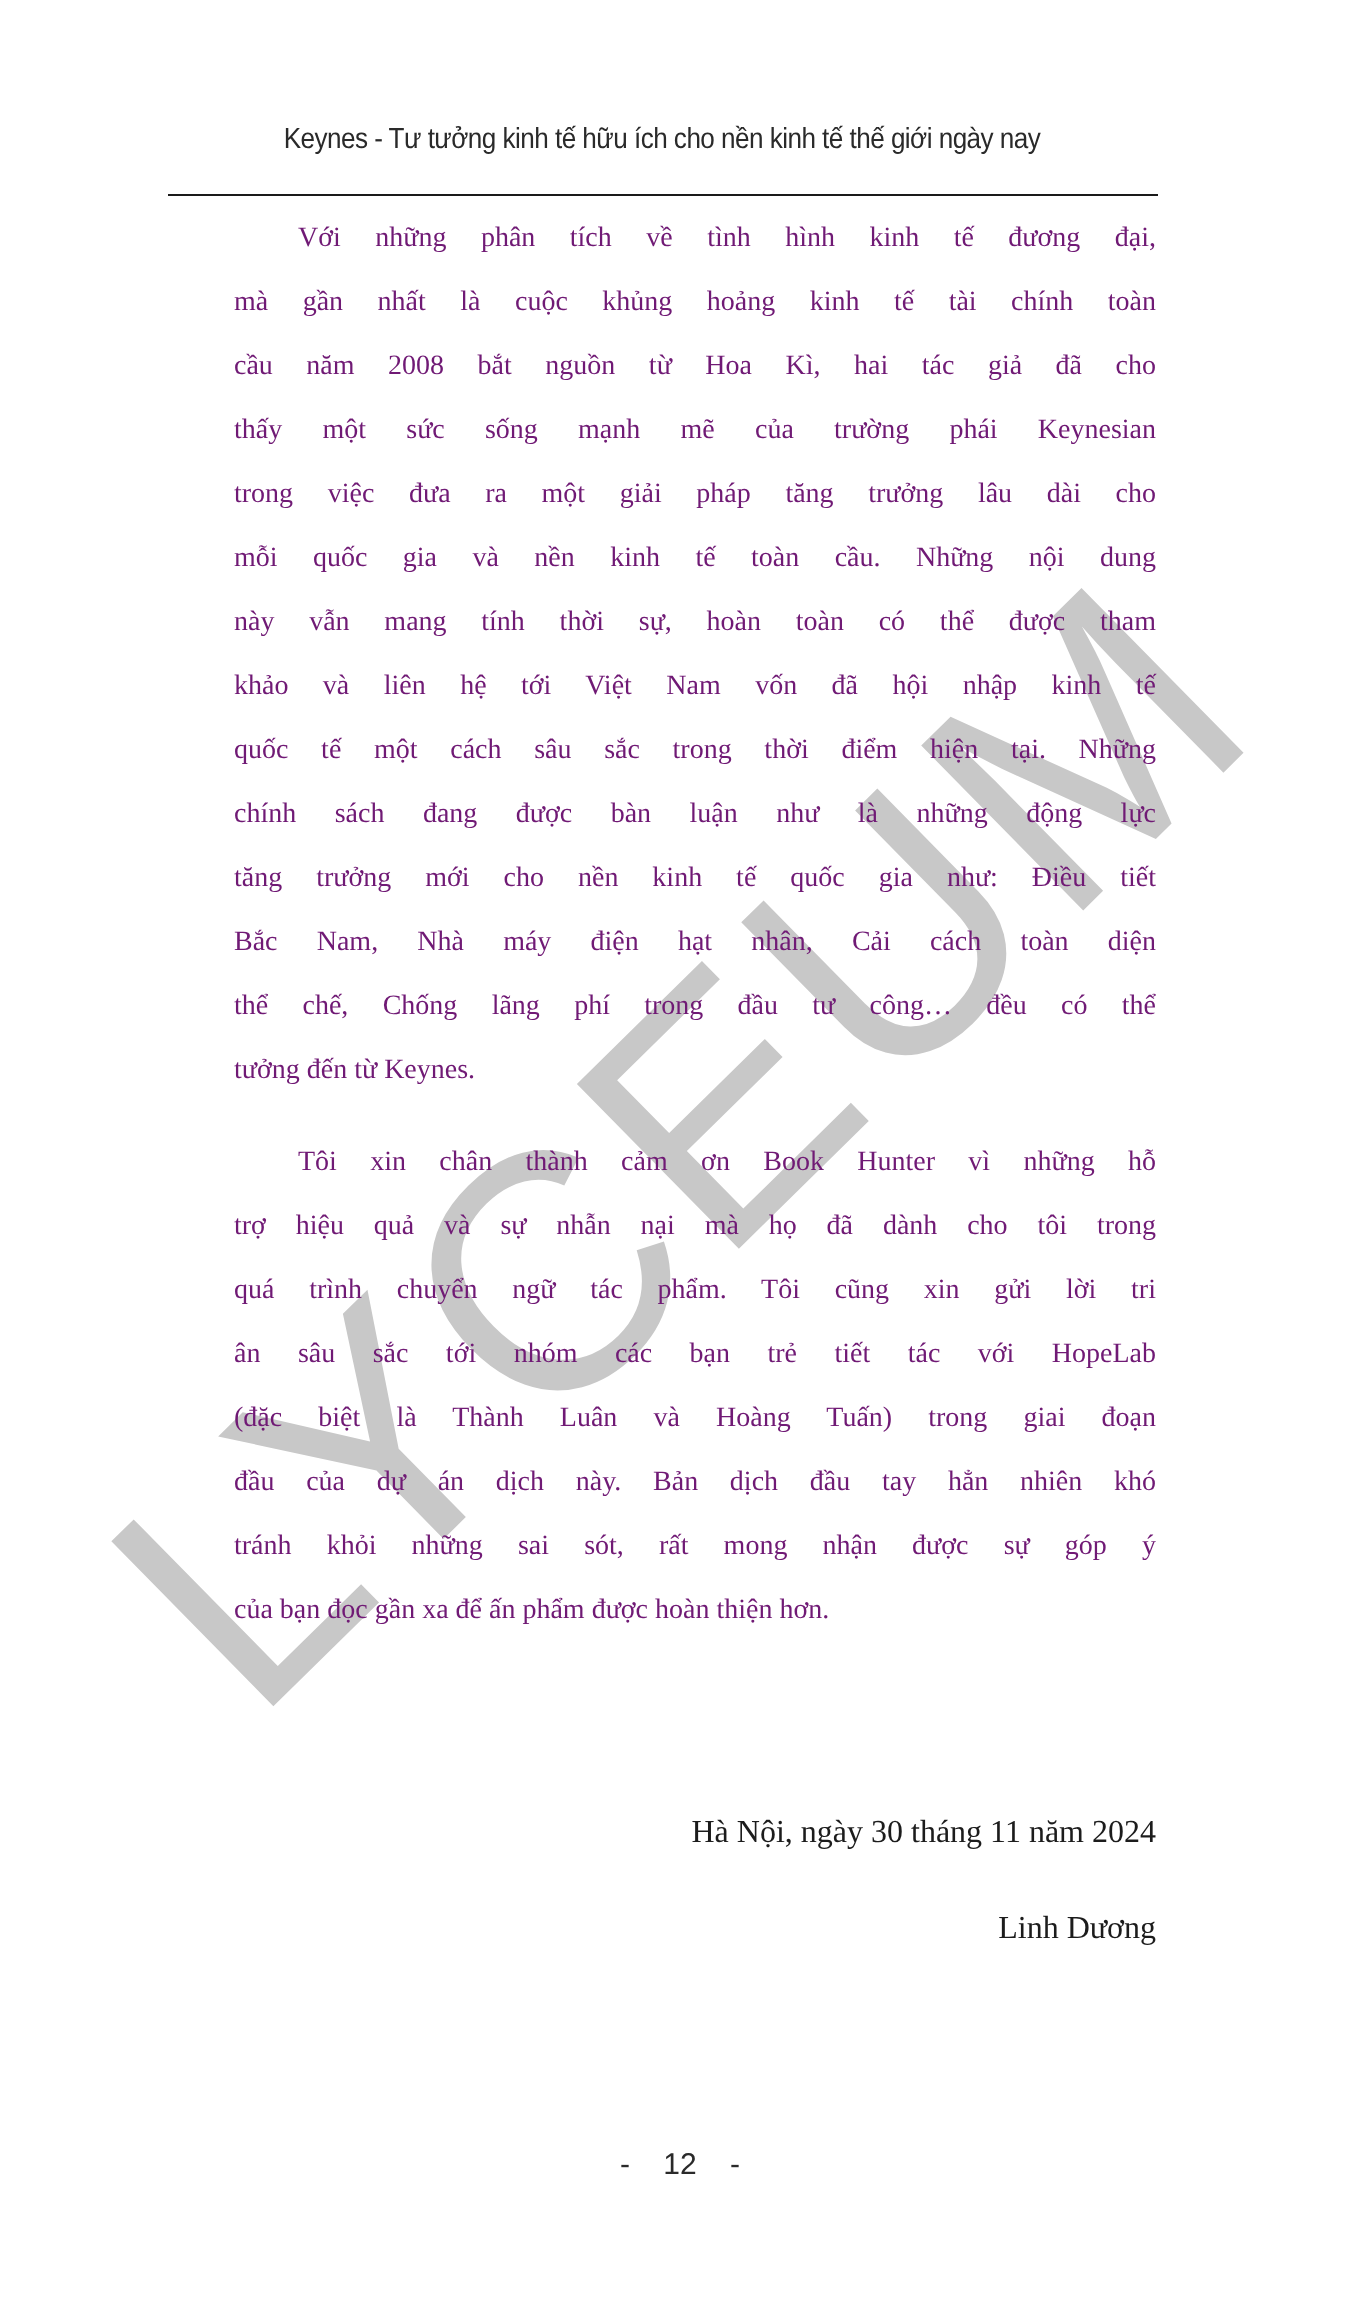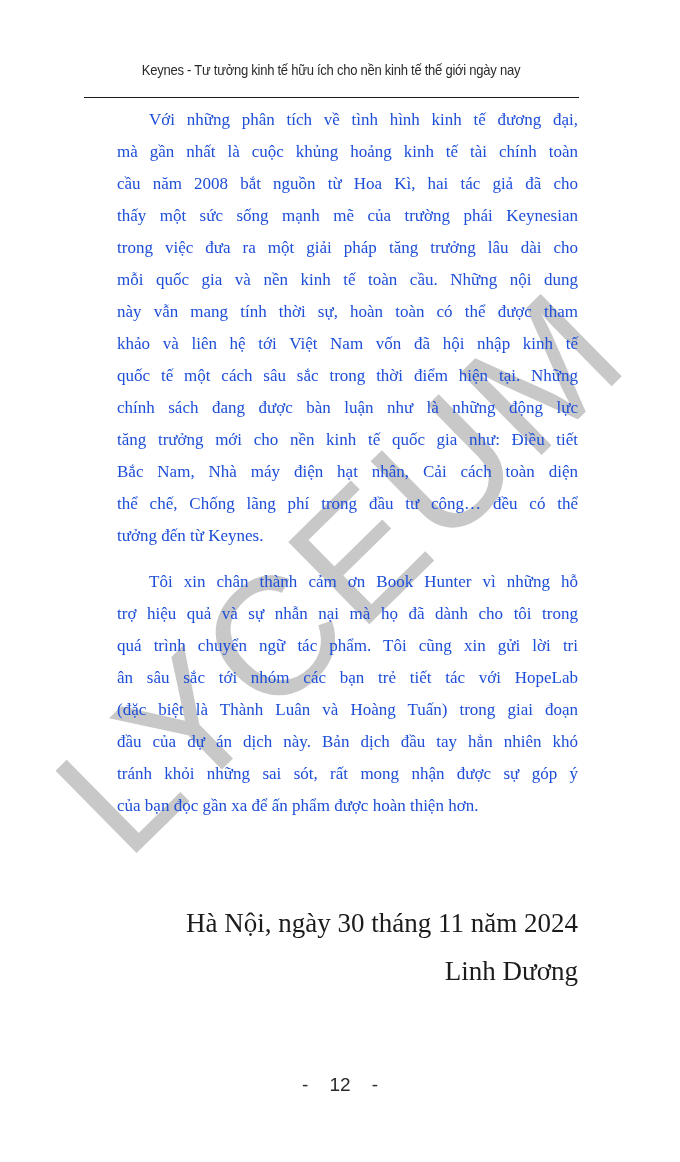"Với những phân tích về" .content { color: #1d4ed8 -> #701a75; font-size: 17px -> 14px }
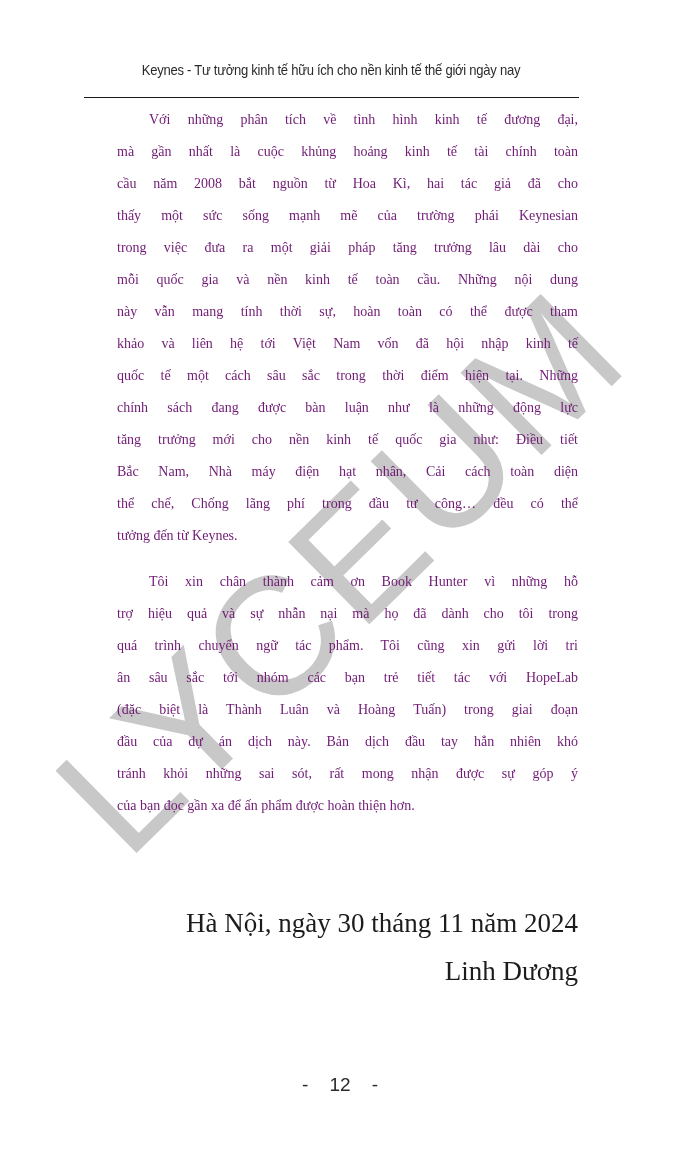"Hà Nội, ngày 30 tháng" .signature { font-size: 27px -> 16px }
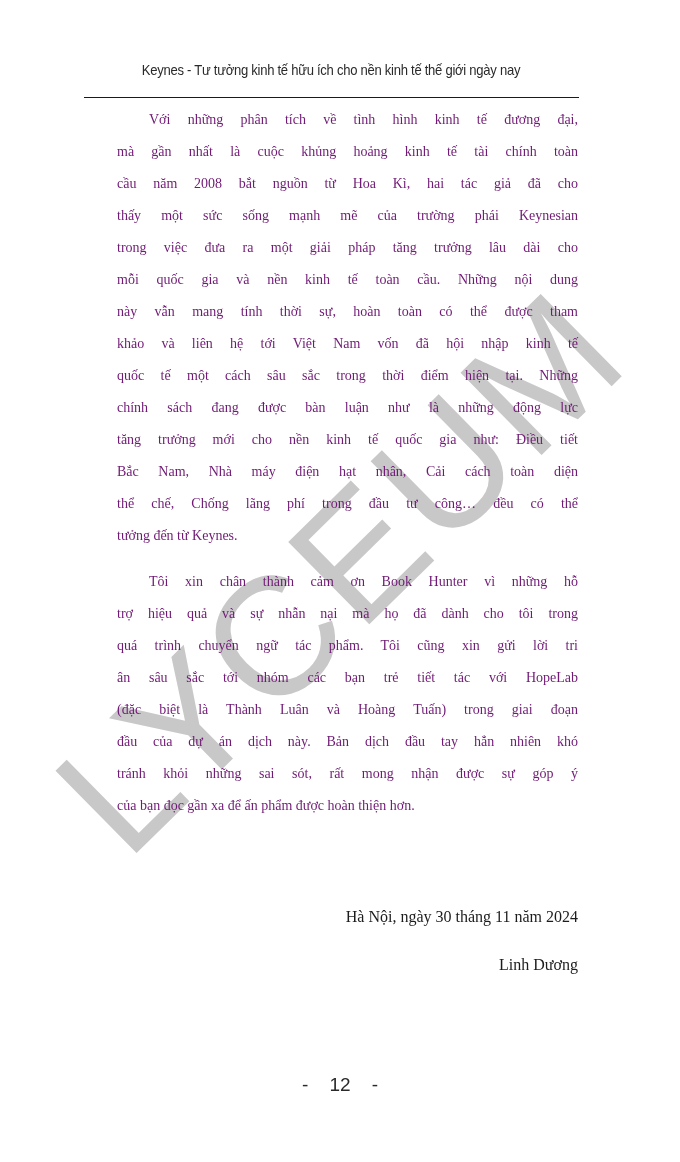"- 12 -" .page-number { font-size: 19px -> 15px }
